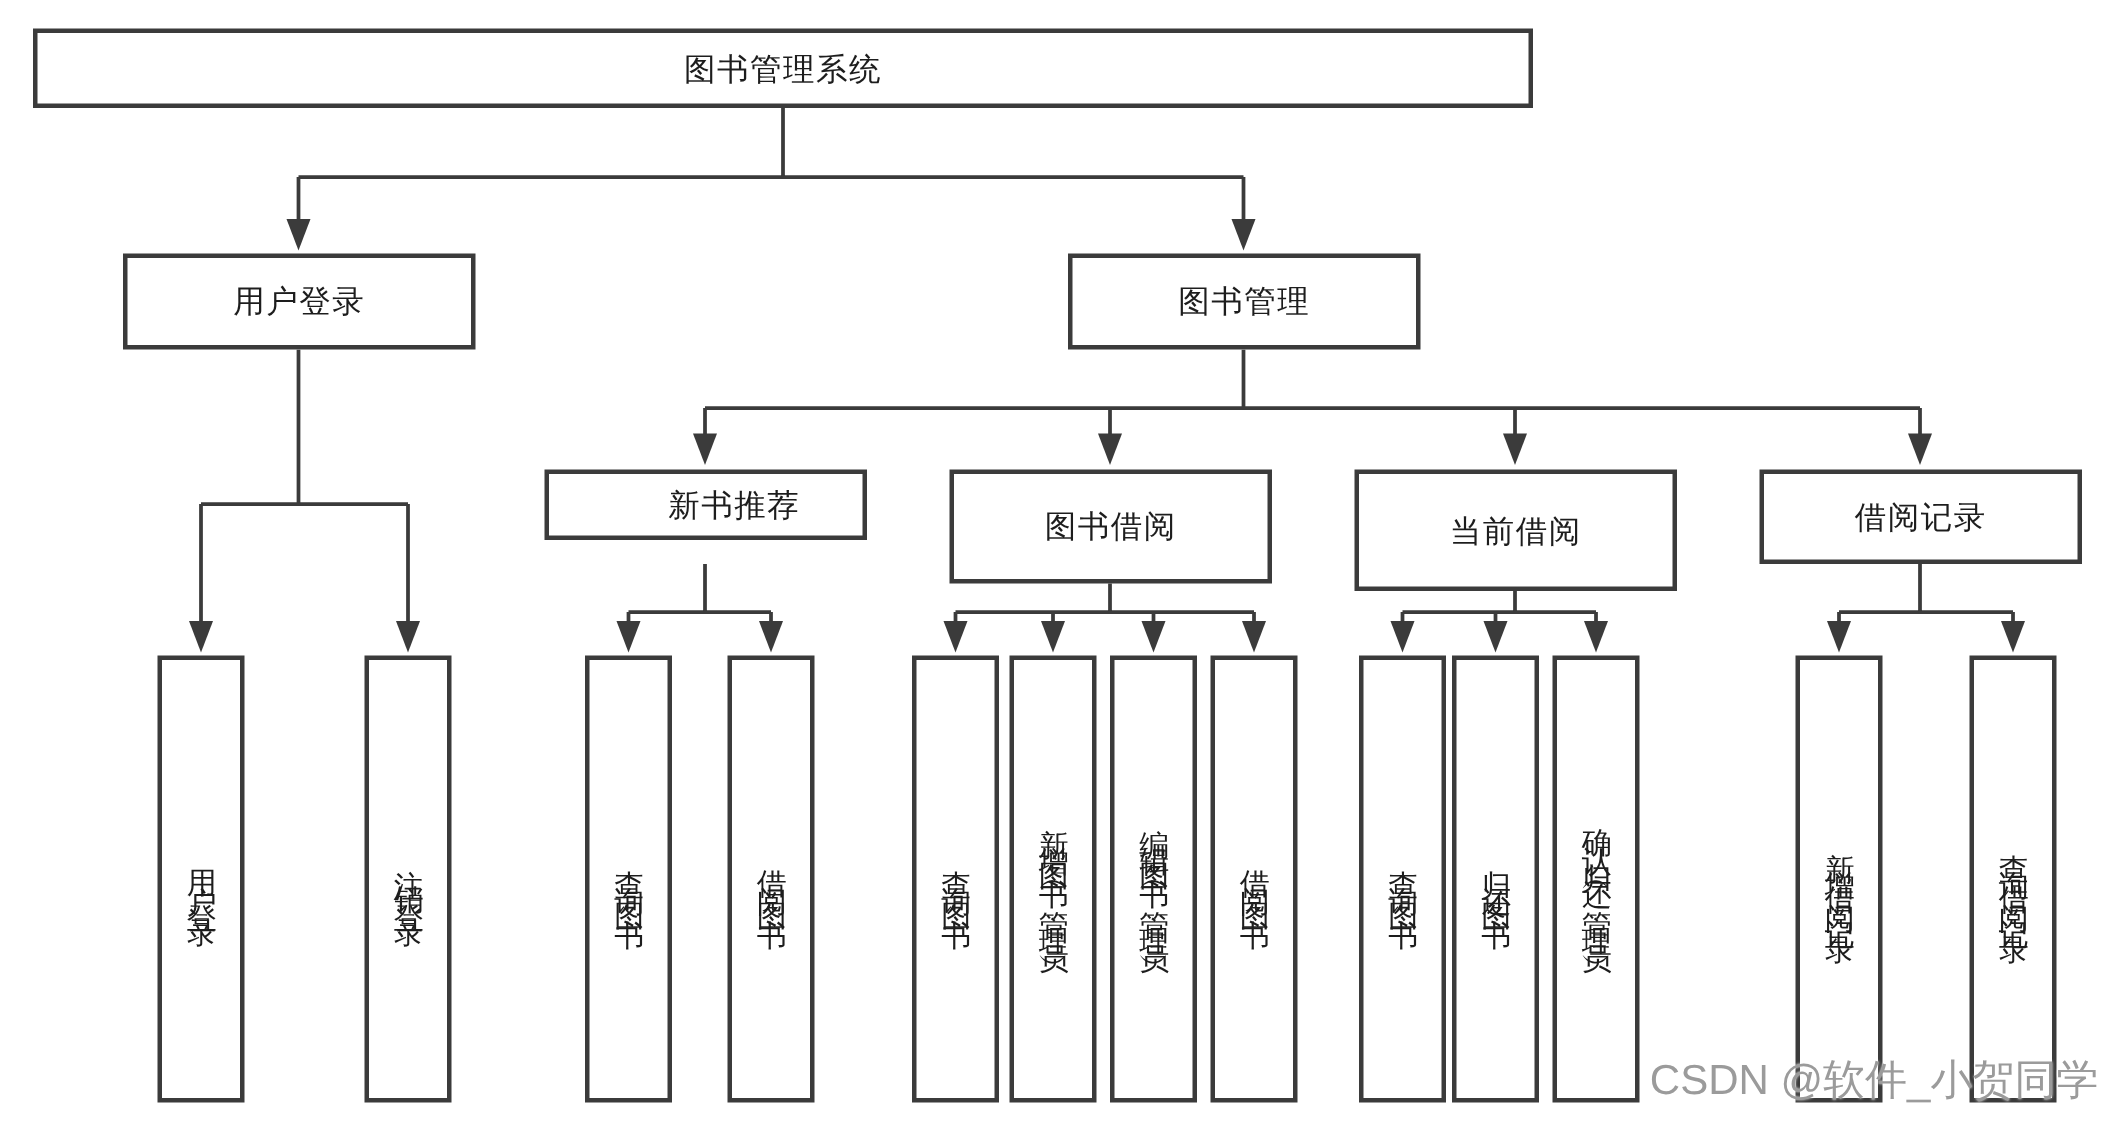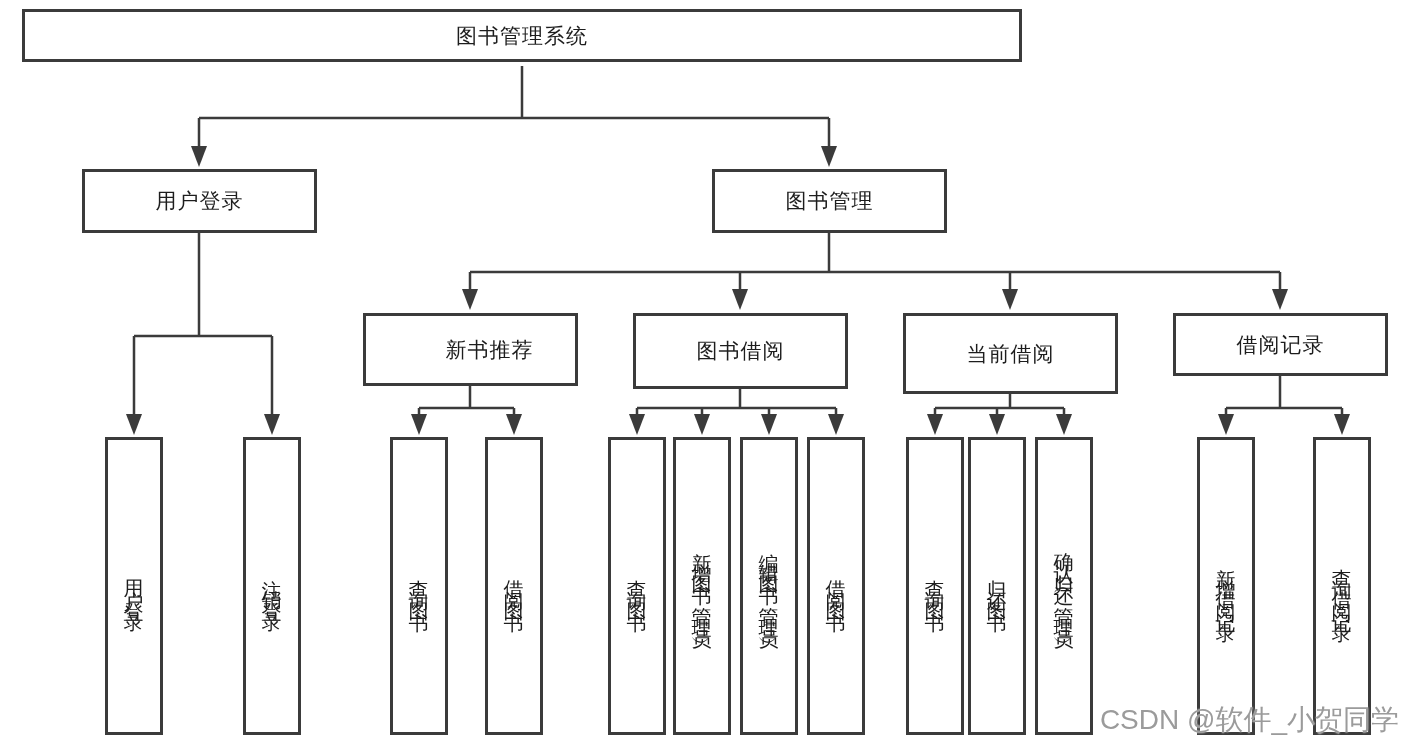"图书管理系统" div.node { top: 9px -> 19px }
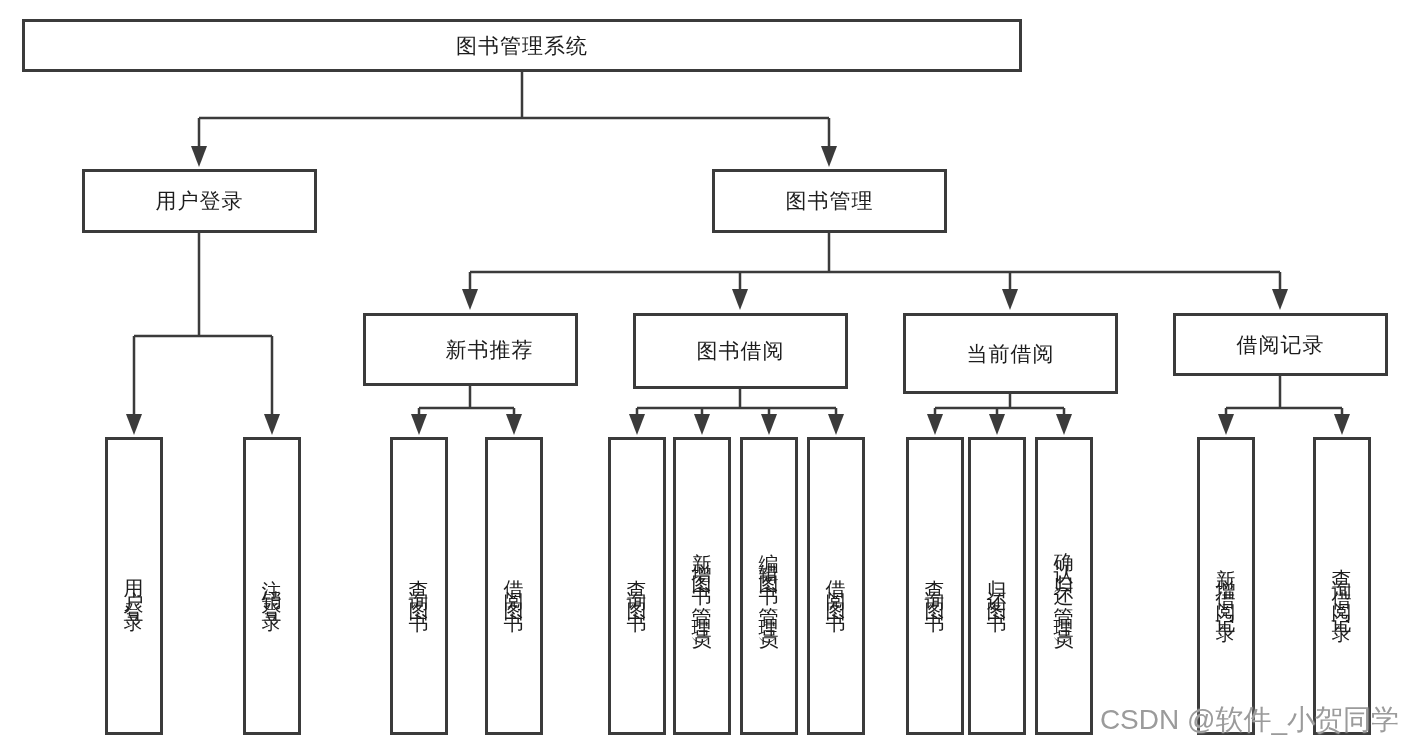"新书推荐" div.node { height: 73px -> 47px }
